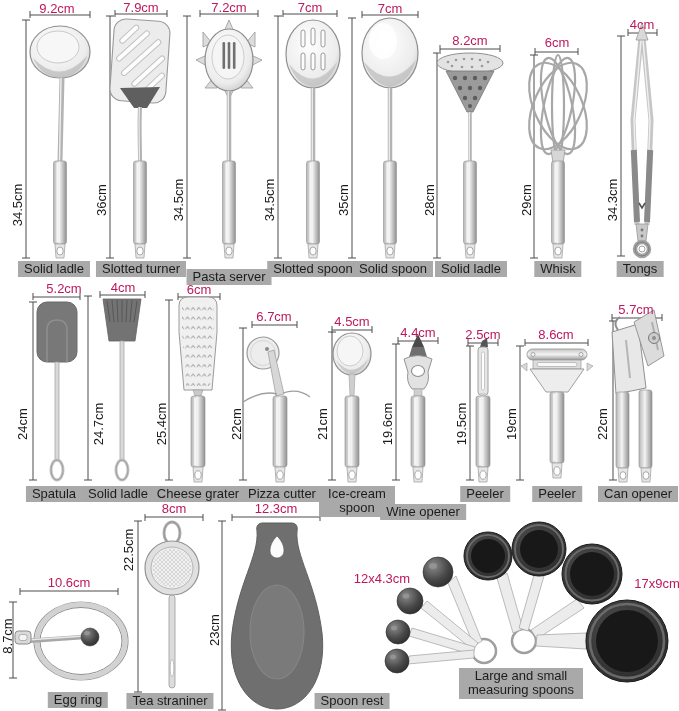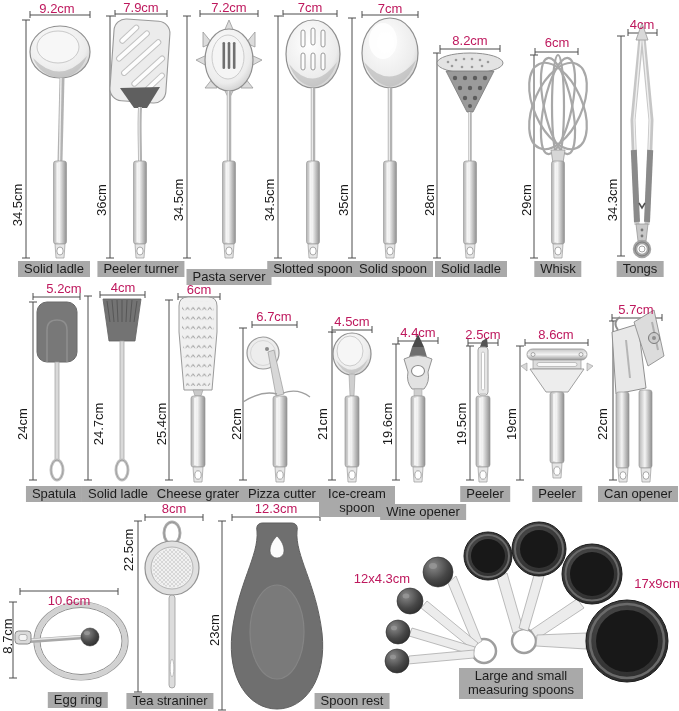"Peeler turner" div.lbl { text: Peeler -> Slotted }
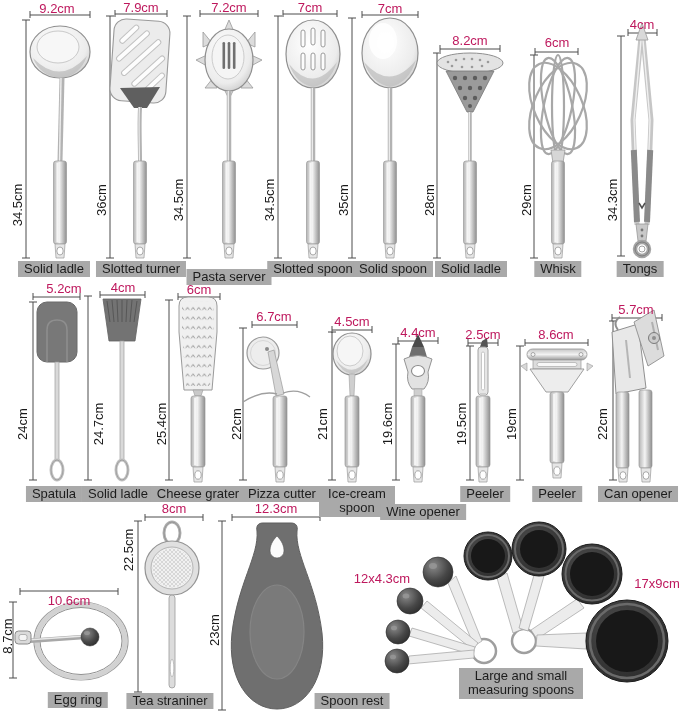"10.6cm" div.t { top: 600px -> 582px }
